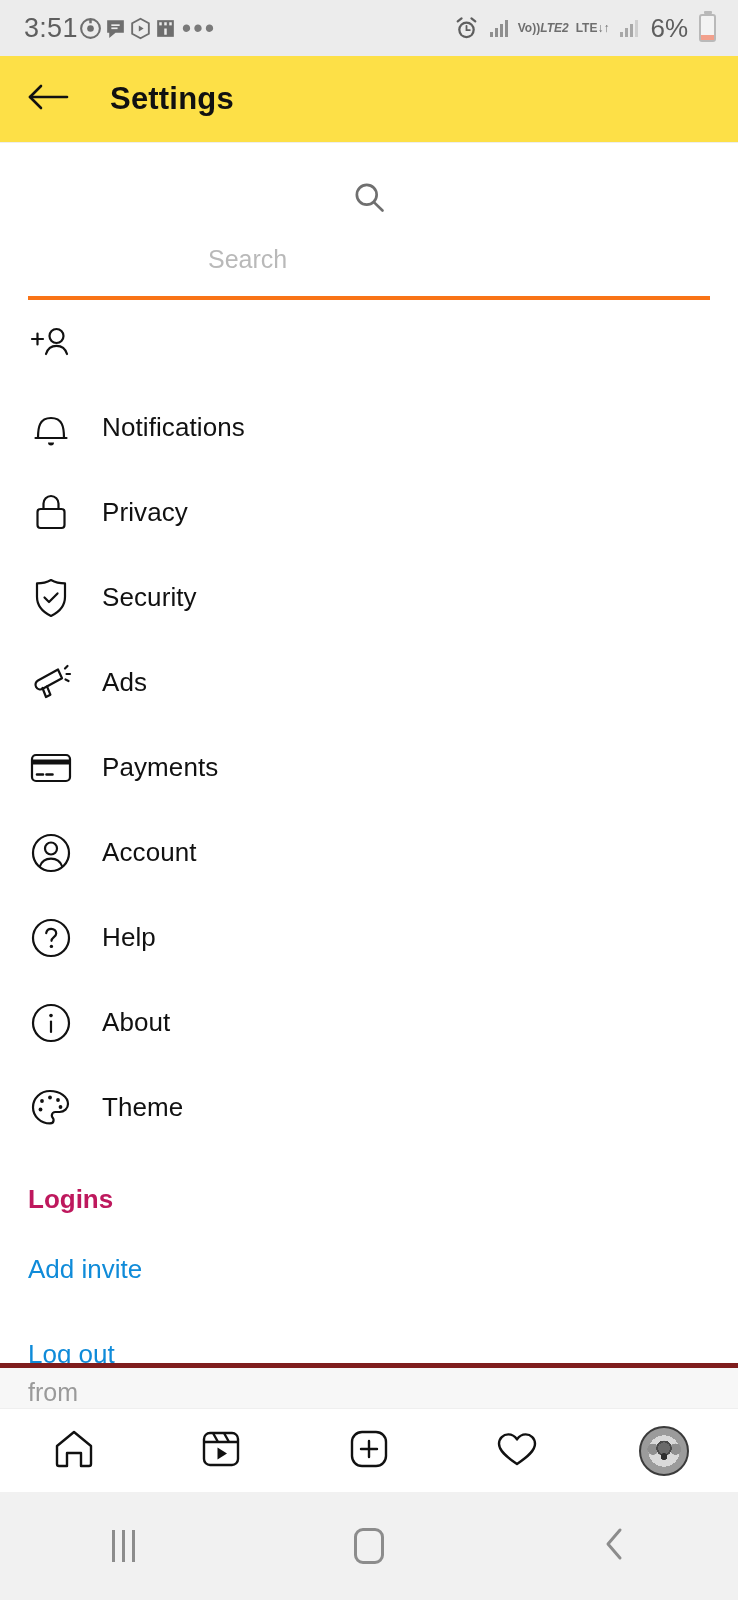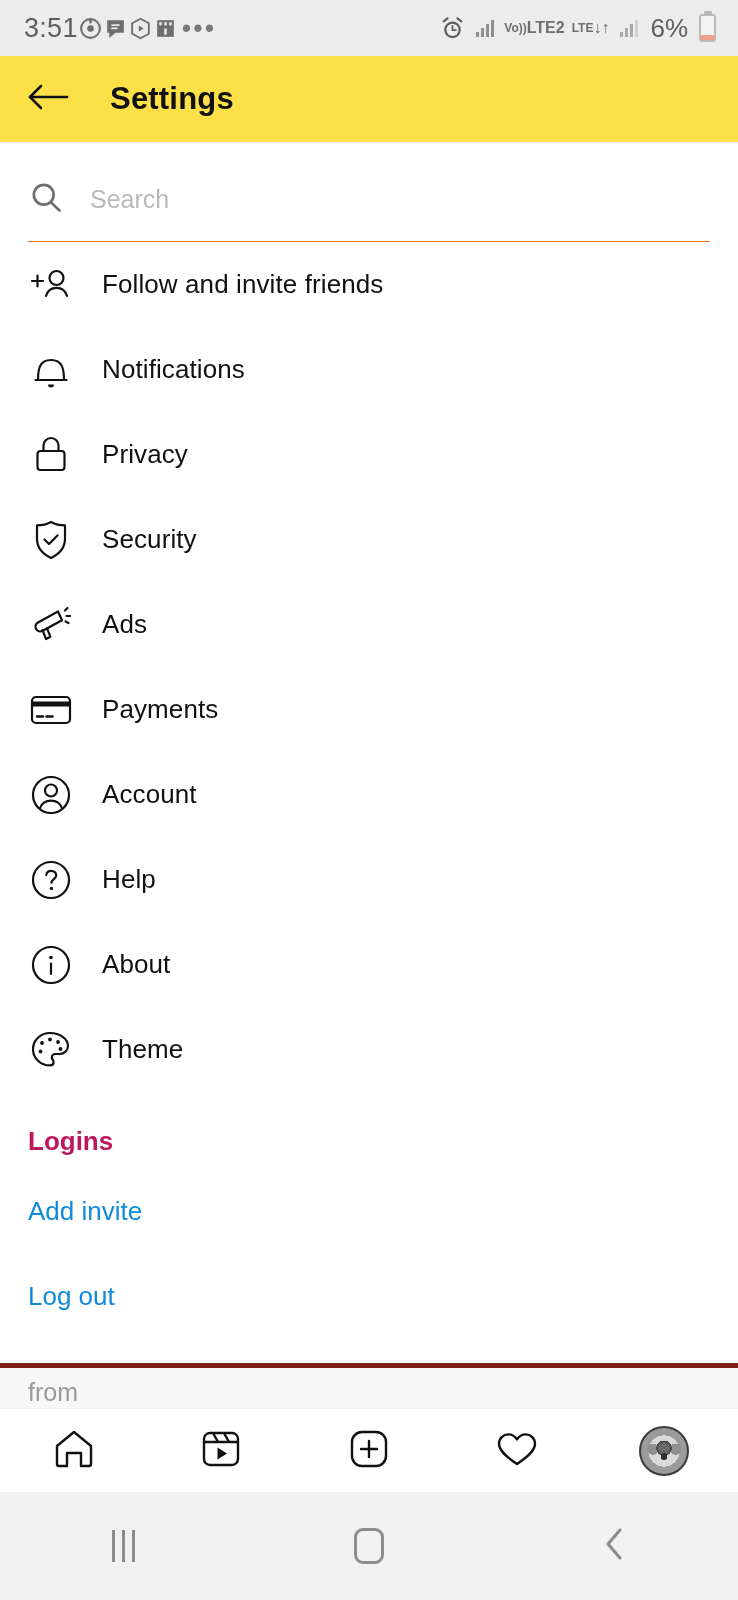"LTE2" .sb-stack .b { font-size: 16px -> 12px; font-style: none -> italic }
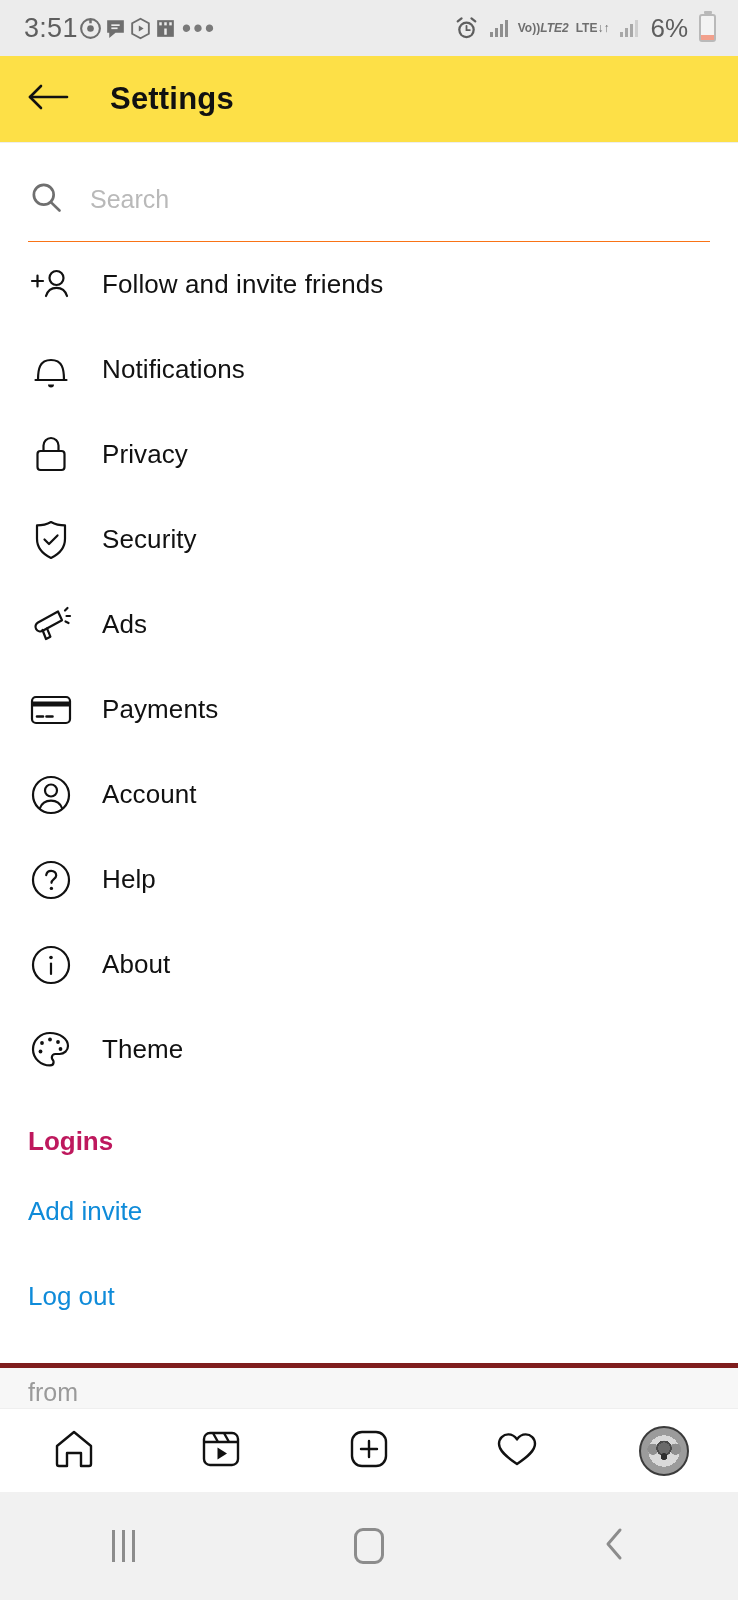"Search" .search-row { border-bottom: 1px solid #f97316 -> 4px solid #f97316; flex-direction: none -> column }
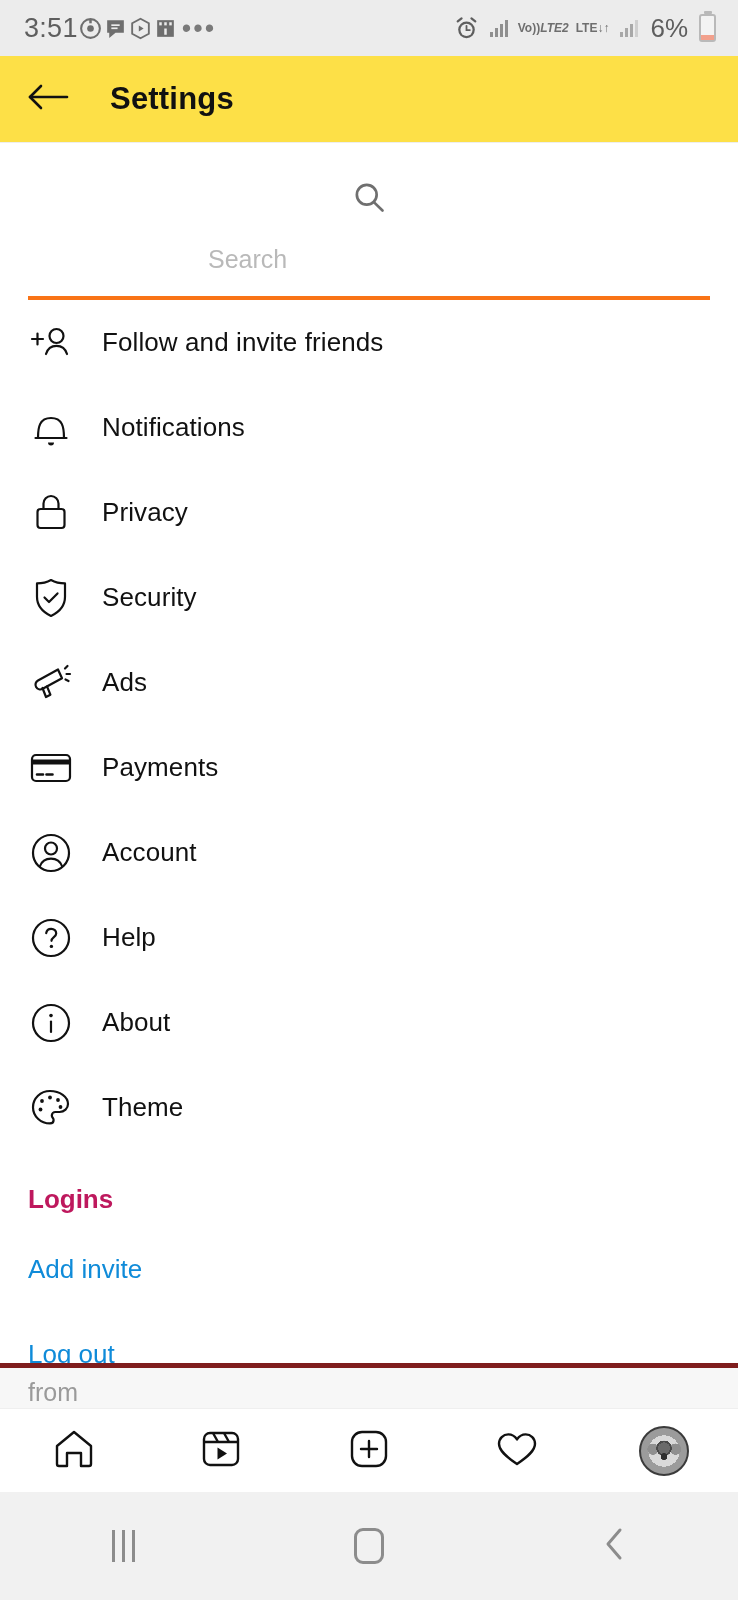"Follow and invite friends" span.lbl { html: <span>Follow and invite friends</span> -> none }
